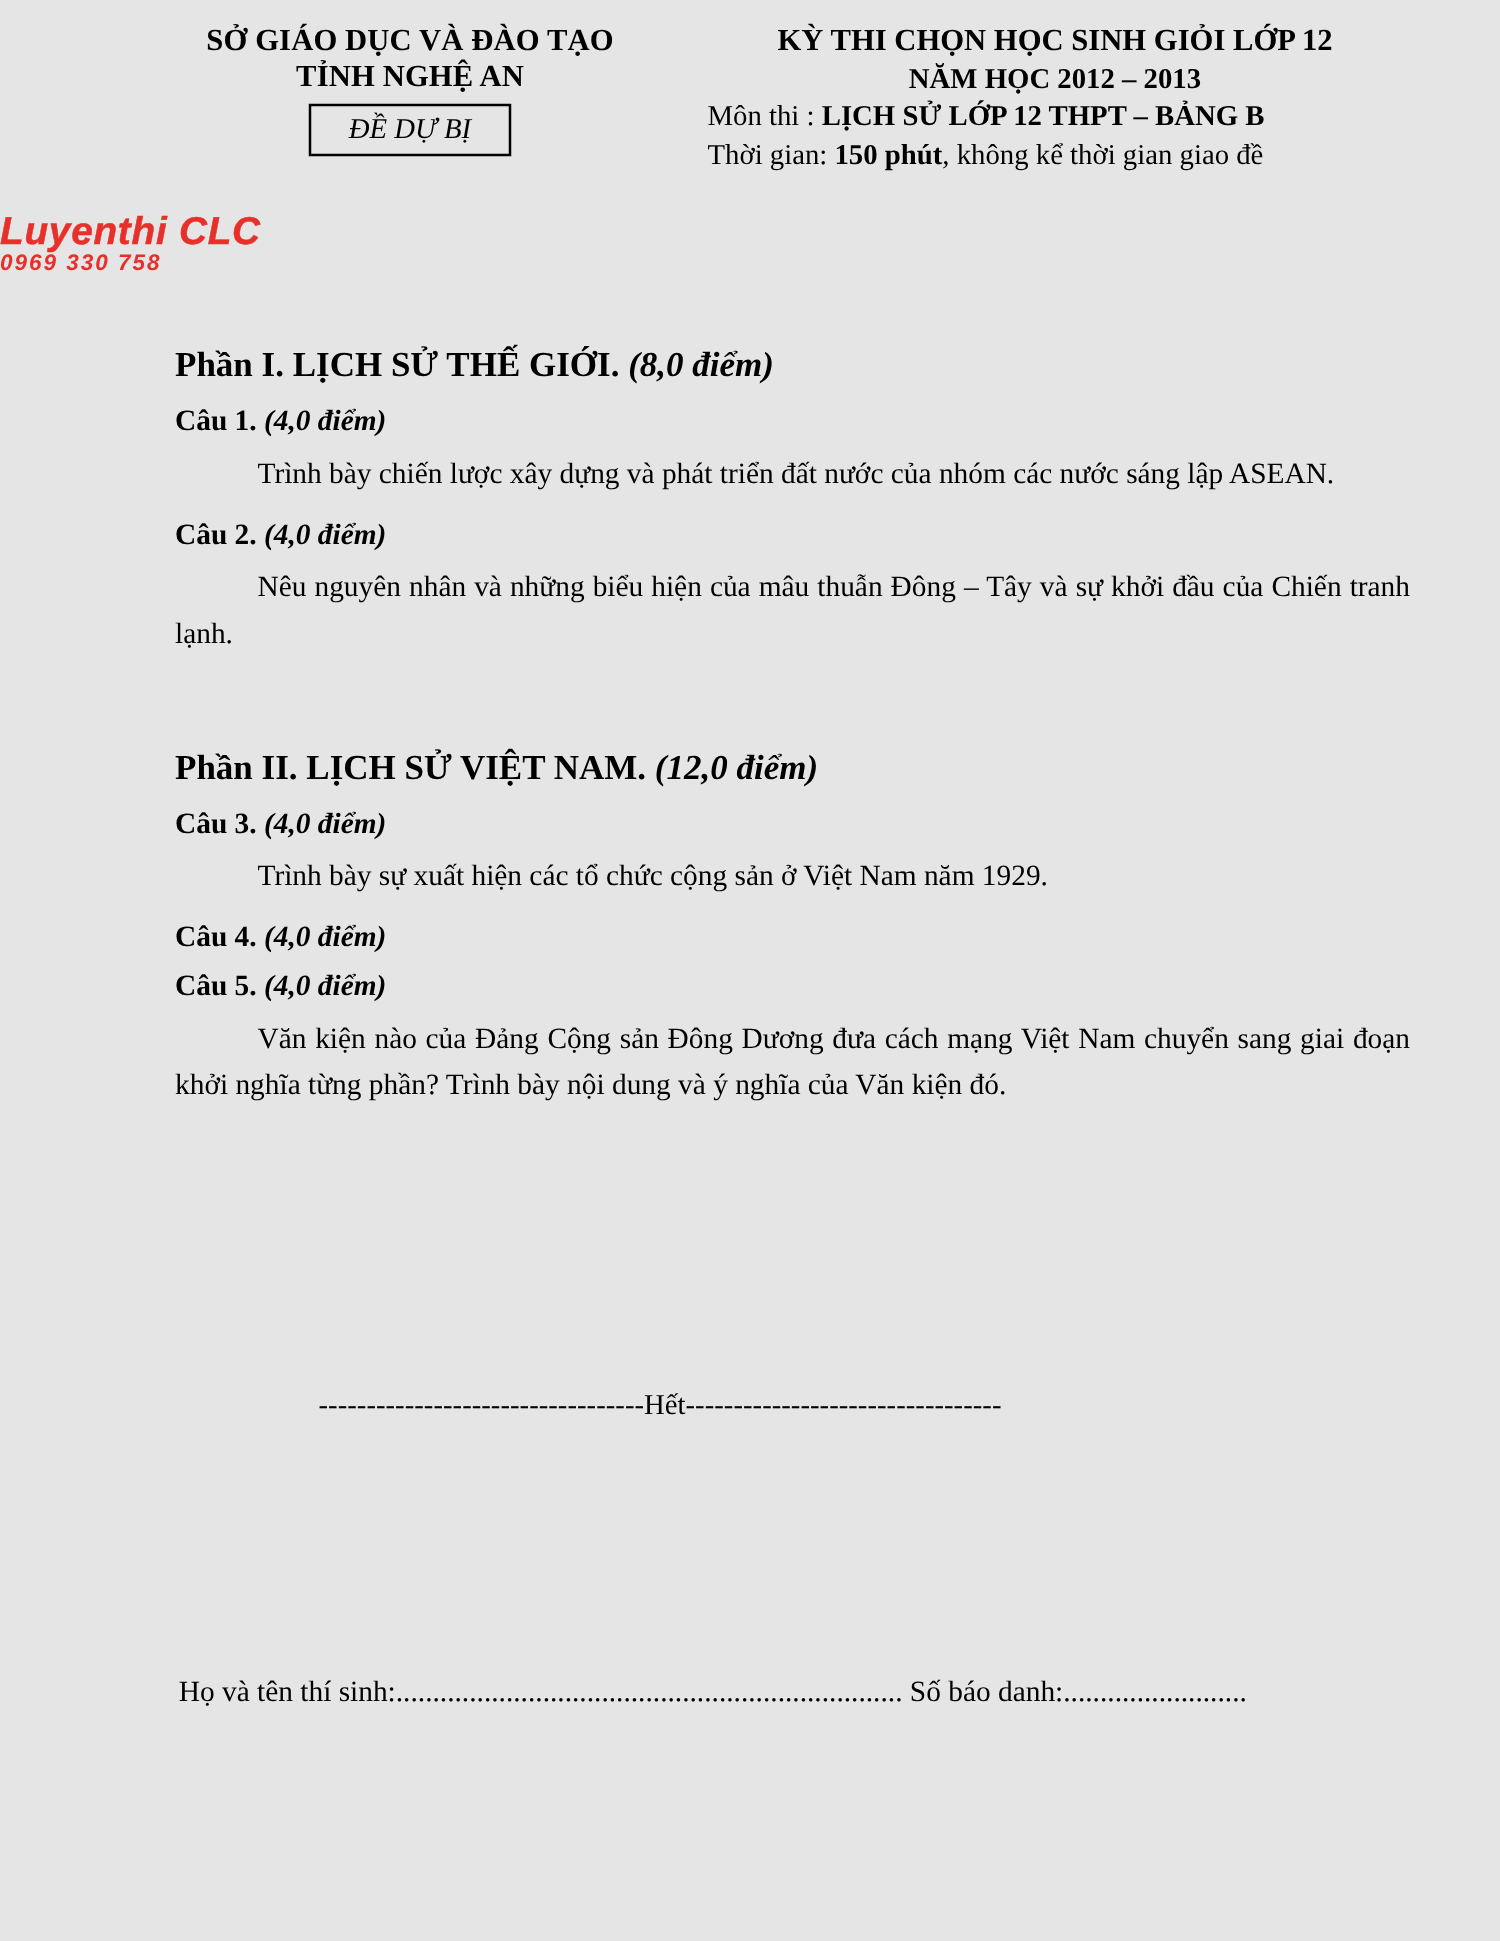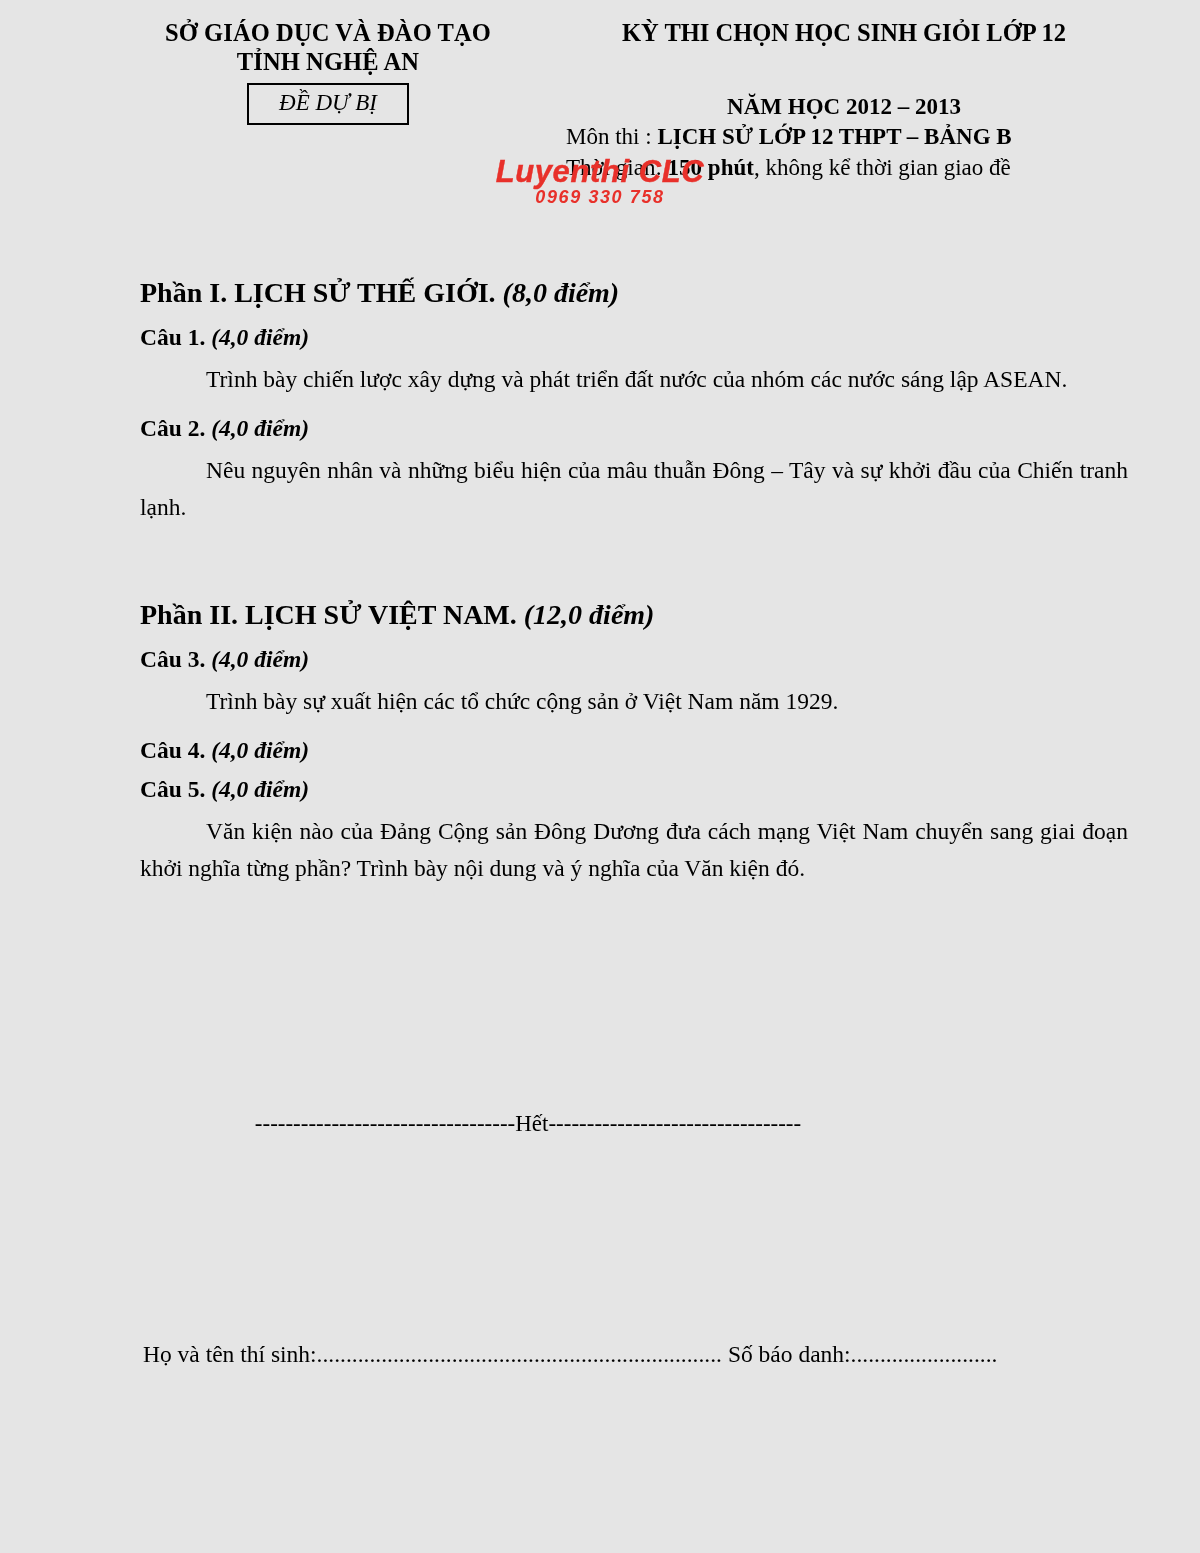"NĂM HỌC 2012 – 2013" .exam-year { margin-top: 44px -> none }
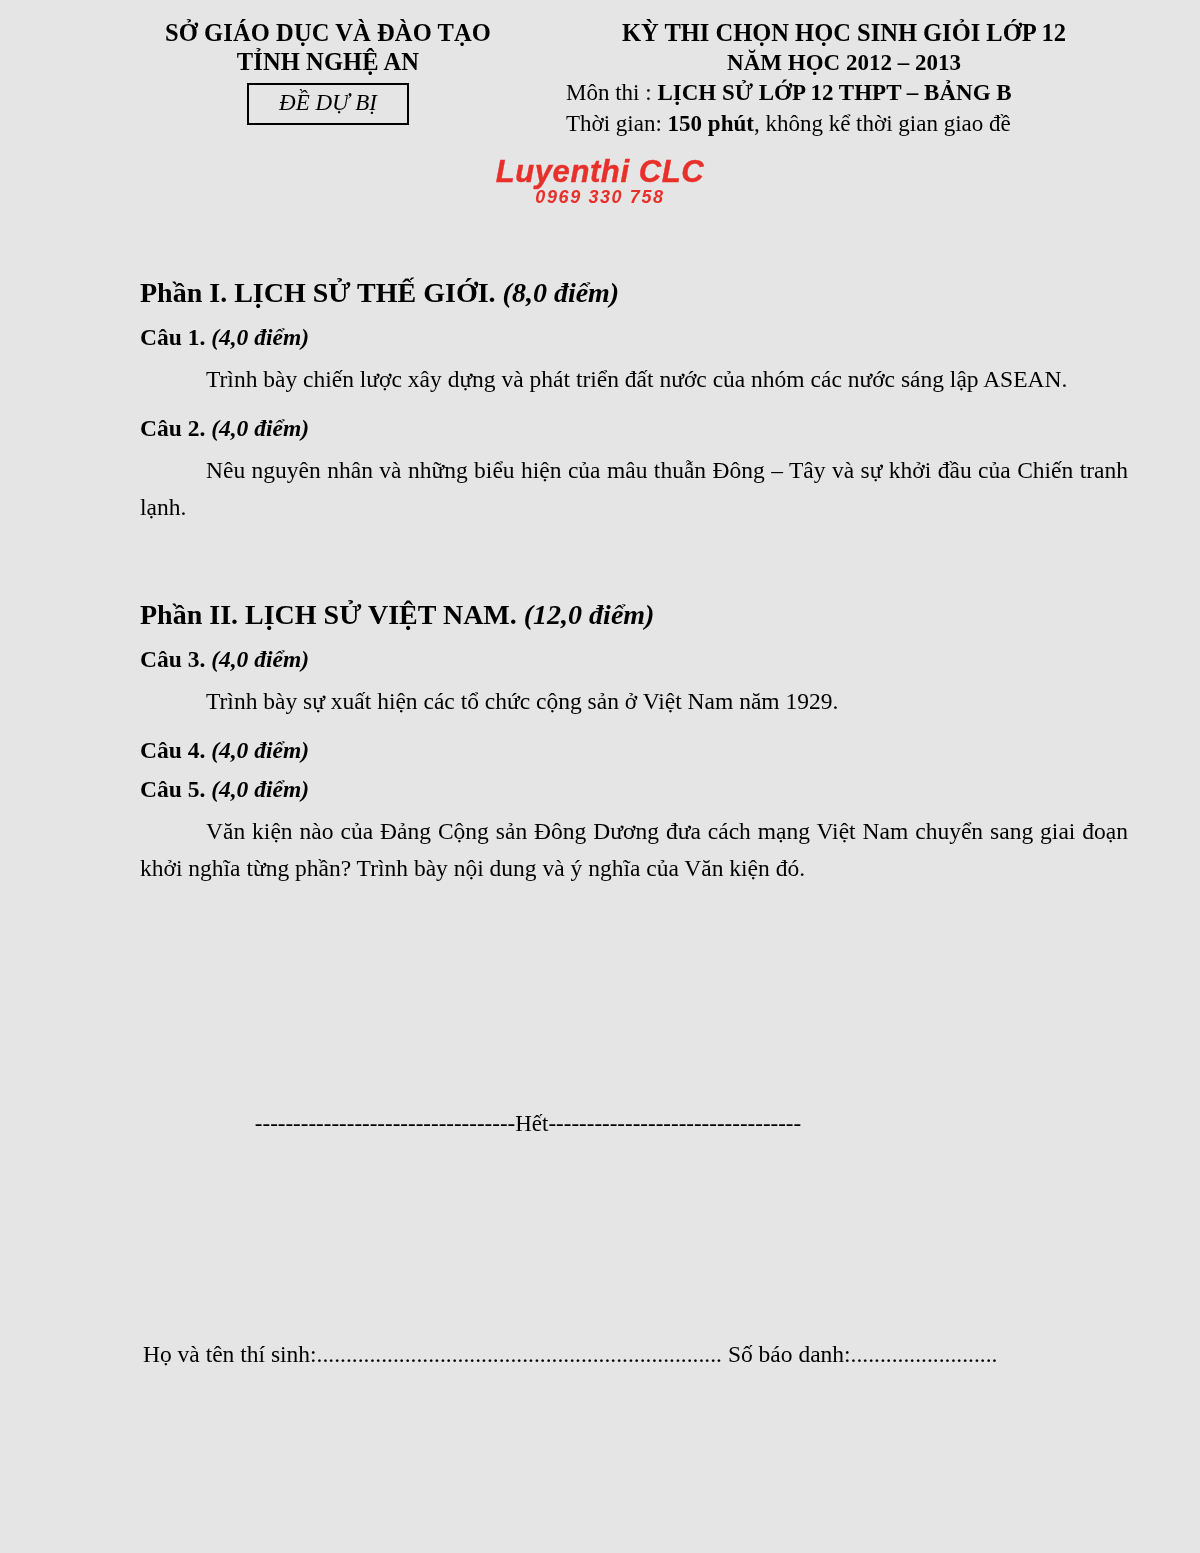"Luyenthi CLC" .logo { text-align: center -> none; top: 156px -> 169px }
